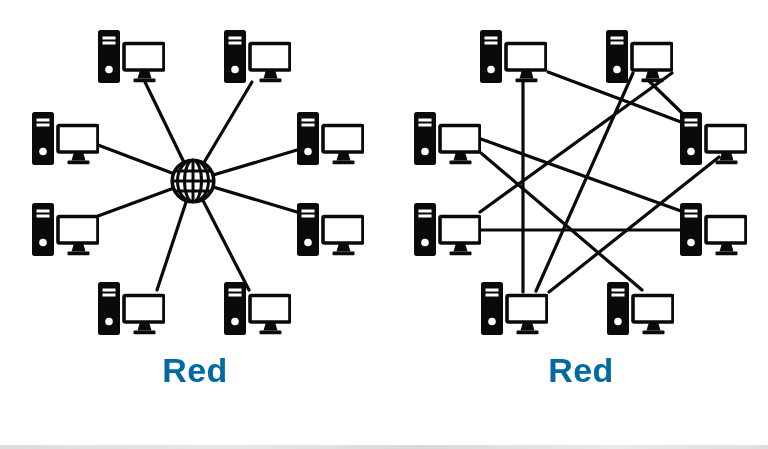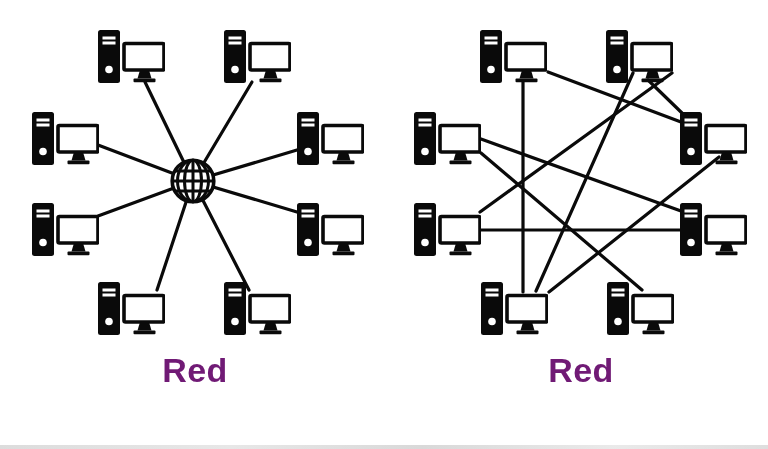"Red" .net-label { color: #701a75 -> #0369a1 }
